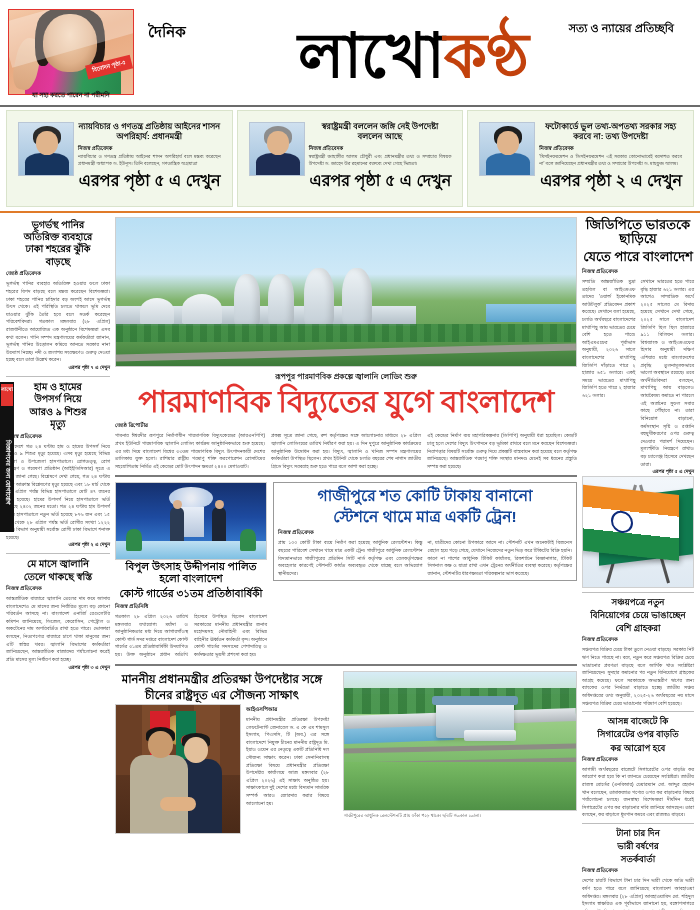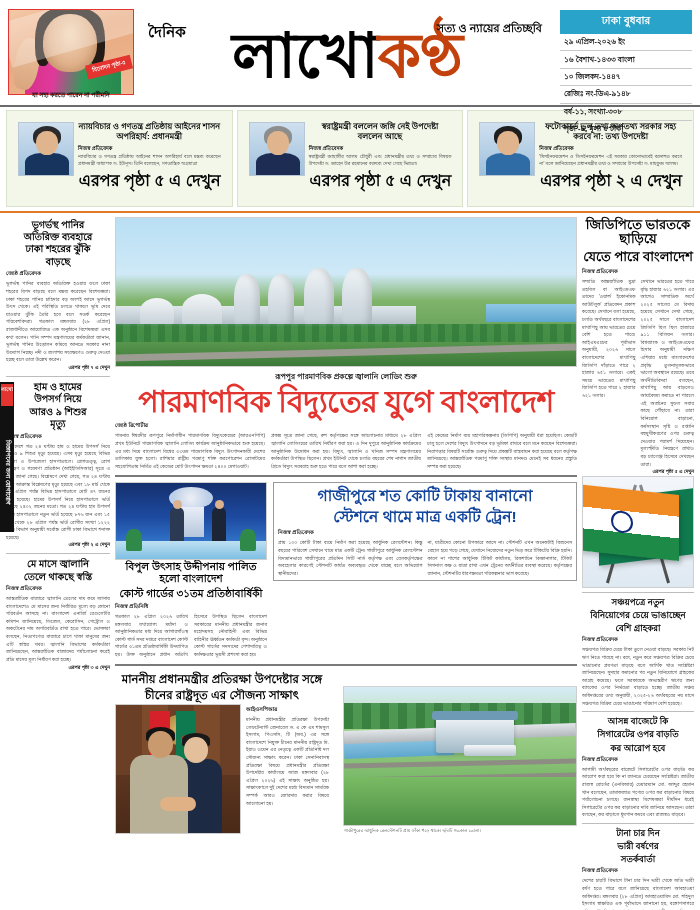"ঢাকা বুধবার" div.datebox { html: <div> <div>ঢাকা বুধবার</div> <div>২৯ এপ্রিল-২০২৬ ইং</div> <div>১৬ বৈশাখ-১৪৩৩ বাংলা</div> <div>১০ জিলকদ-১৪৪৭</div> <div>রেজিঃ নং-ডিএ-৯১৪৮</div> <div>বর্ষ-১১, সংখ্যা-৩০৮</div> <div>পৃষ্ঠা -৮, মূল্য ৫ টাকা</div> </div> -> none }
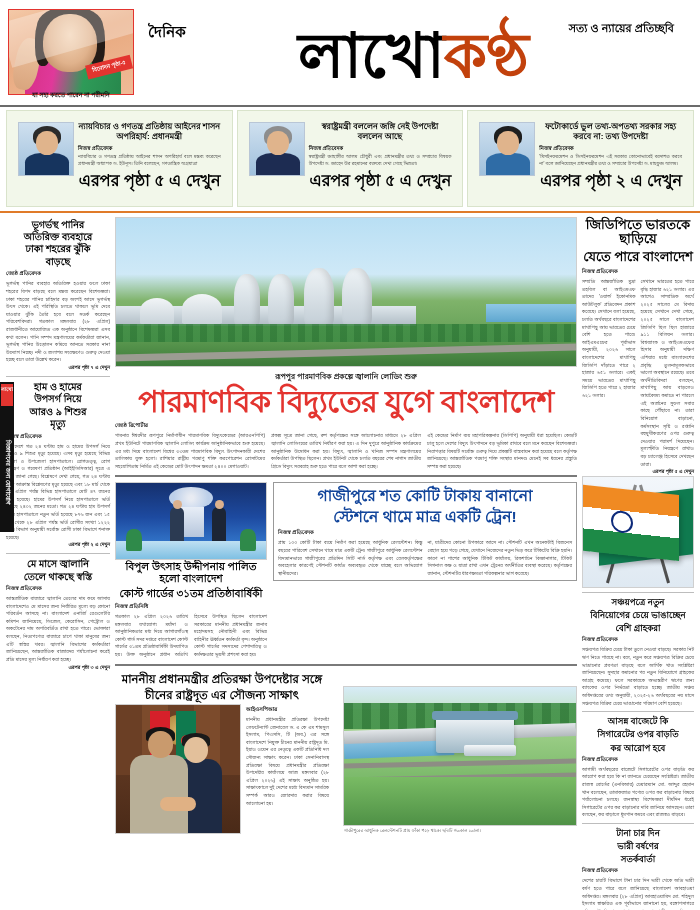"মাননীয় প্রধানমন্ত্রীর প্রতিরক্ষা" div { align-items: flex-end -> none }
